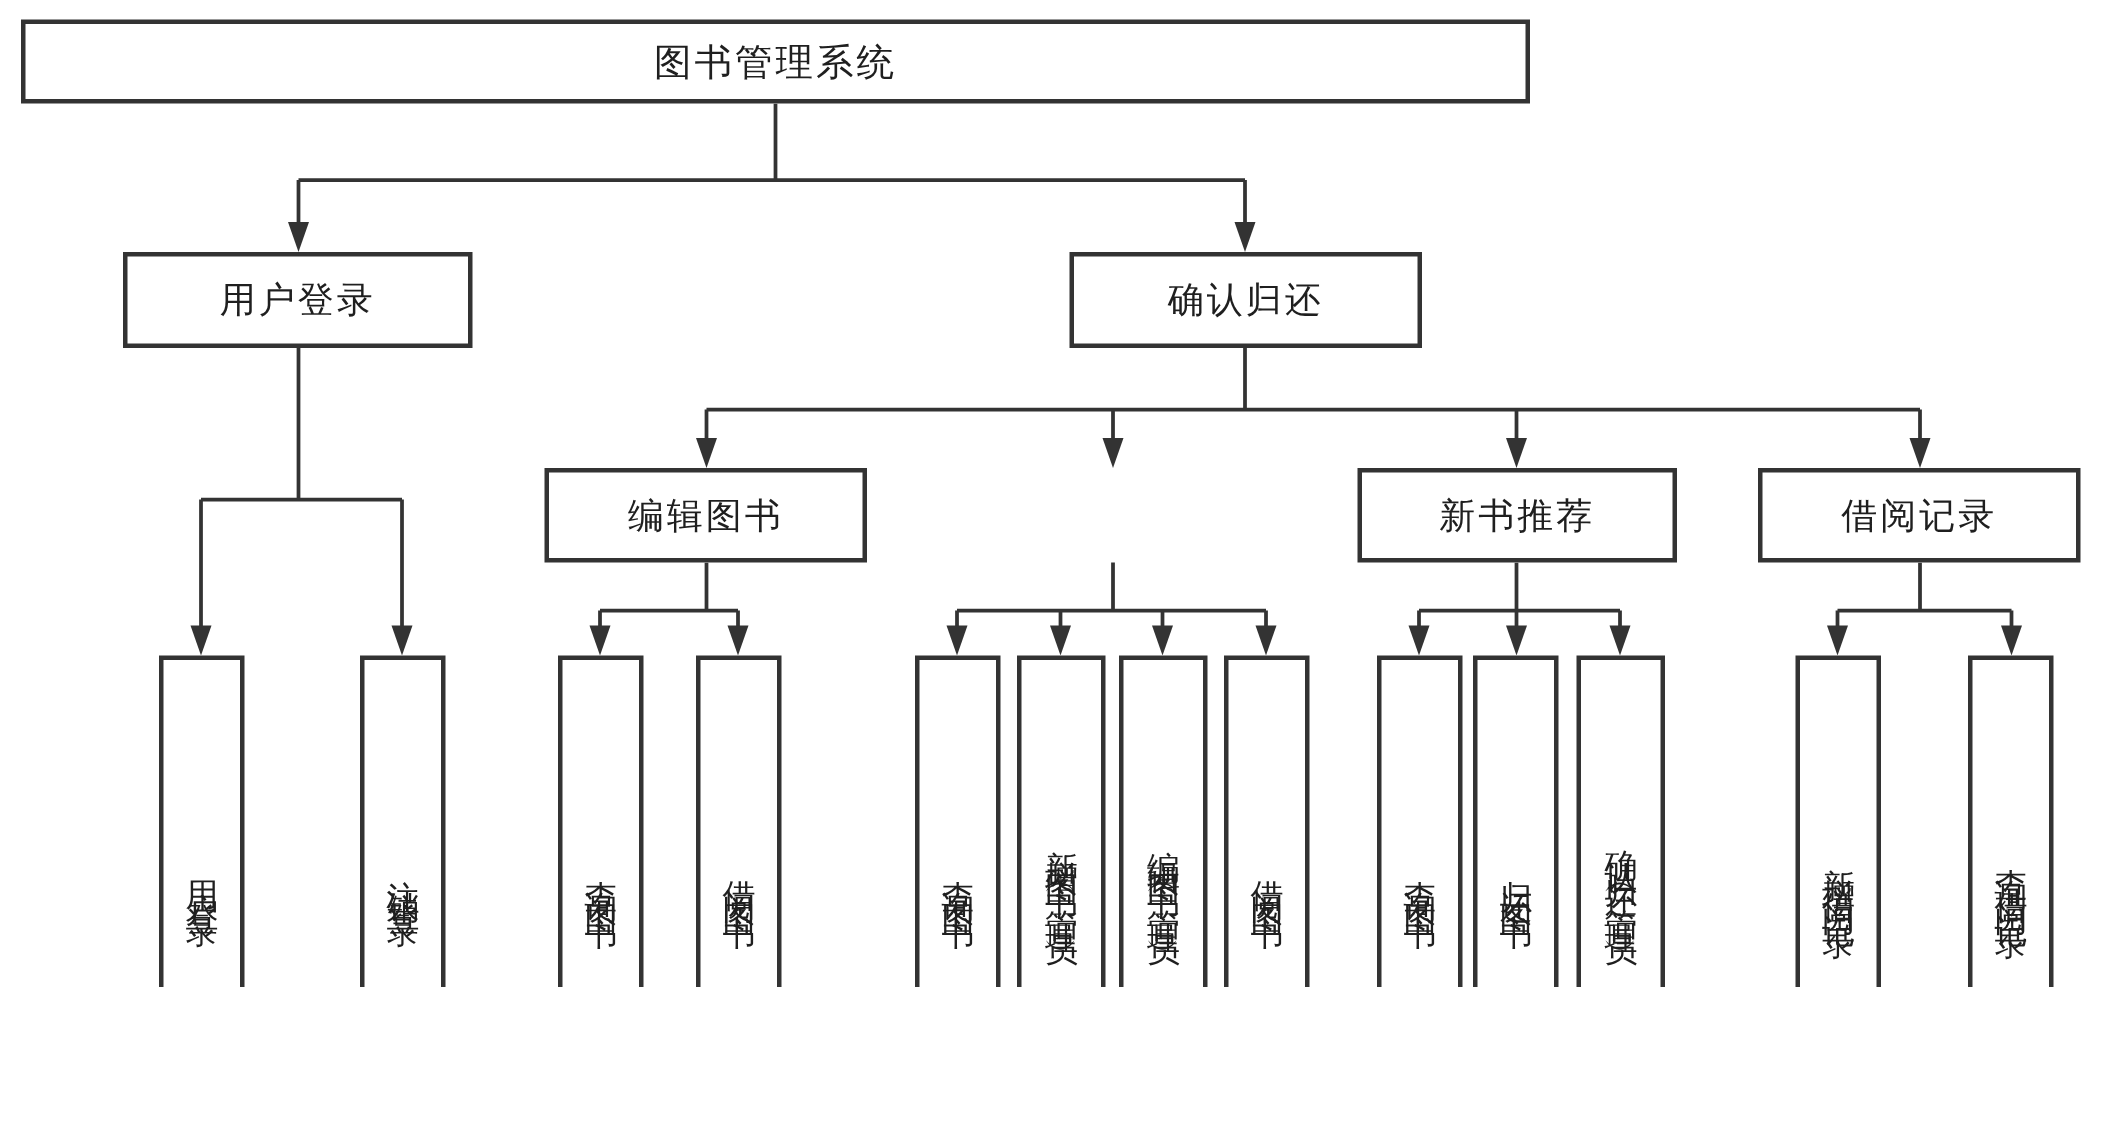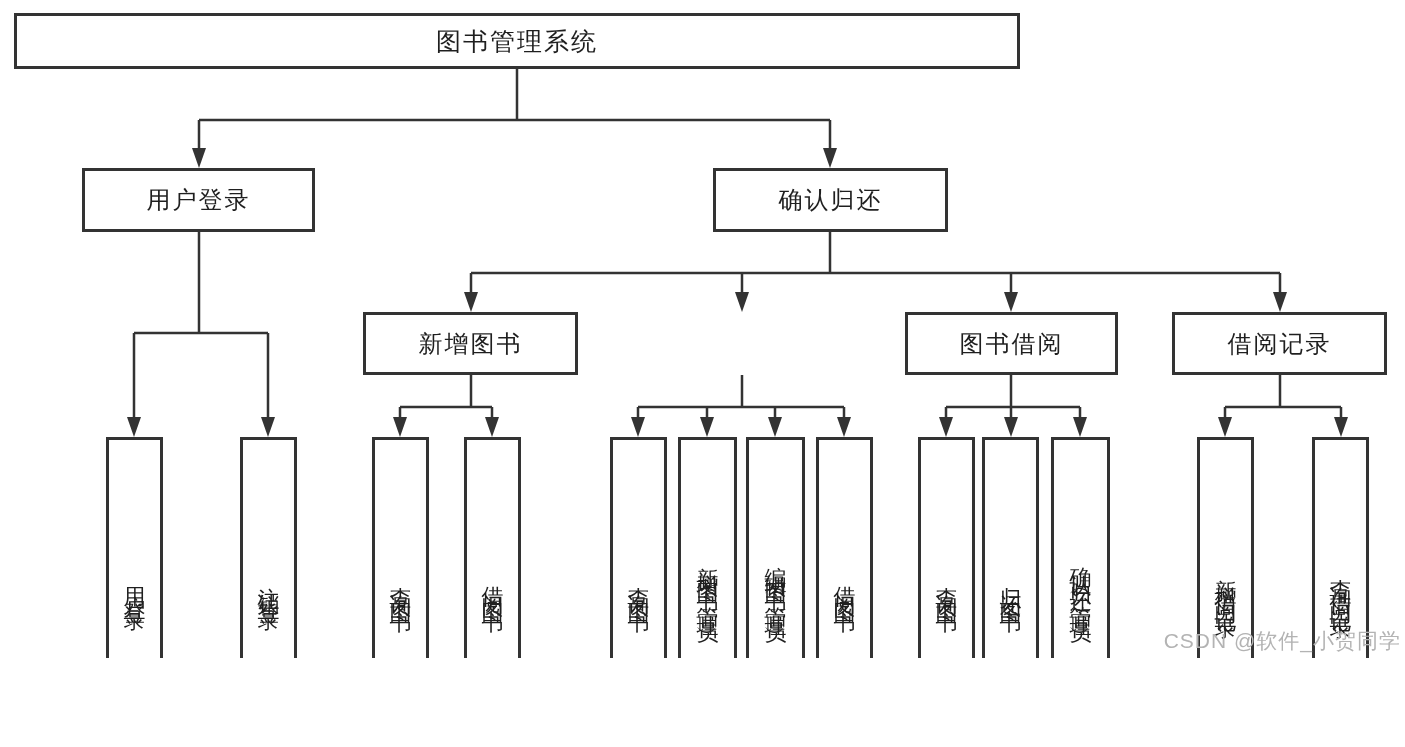"新增图书" div.box { text: 新增 -> 编辑 }
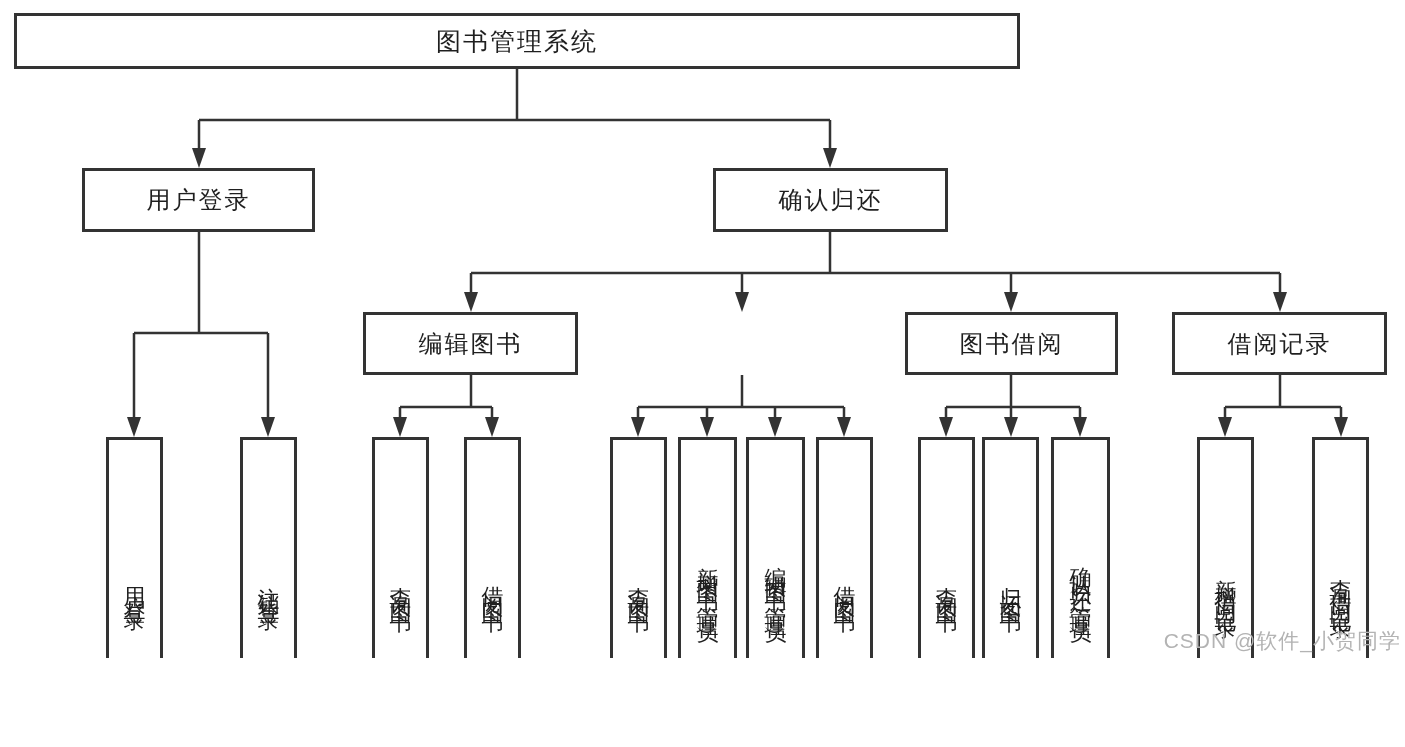"图书借阅" div.box { text: 图书借阅 -> 新书推荐 }
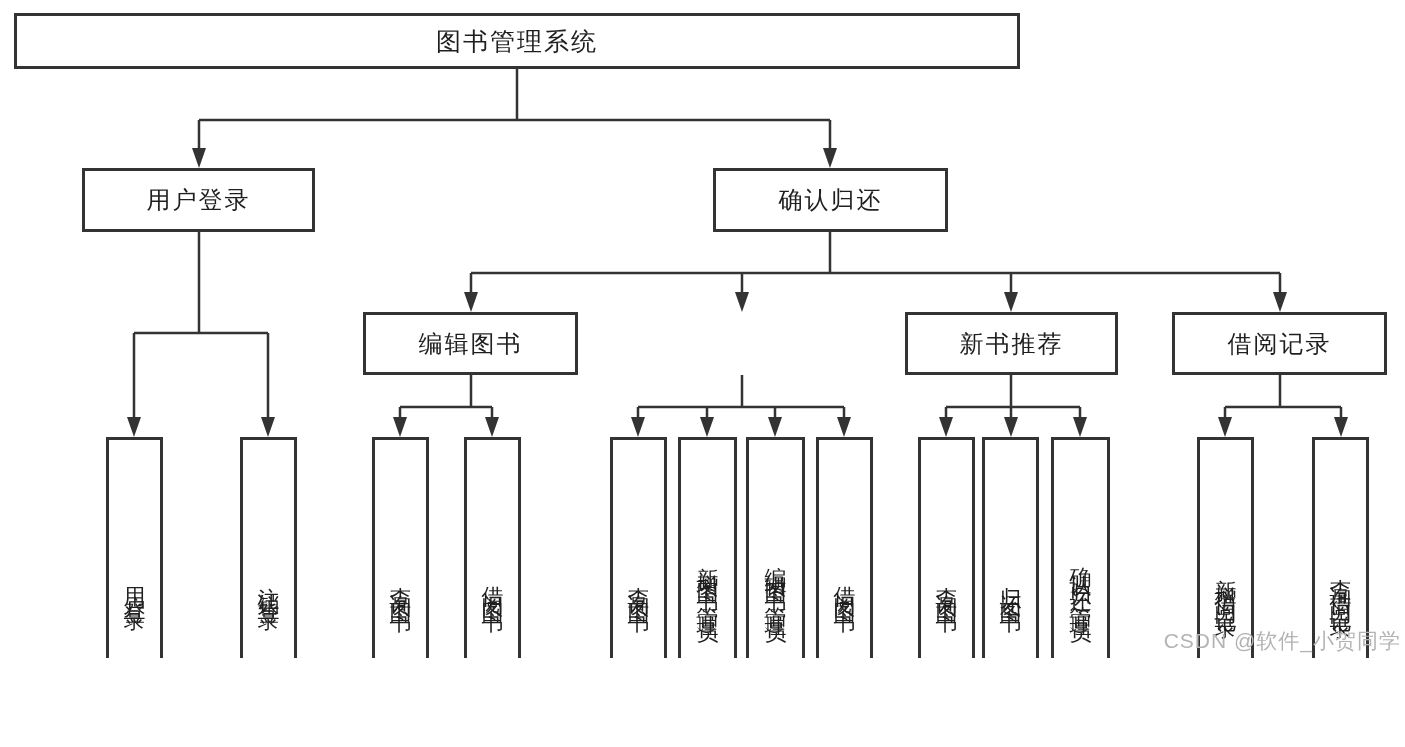"CSDN @软件_小贺同学" div.watermark { html: <div>CSDN @软件_小贺同学</div> -> none }
